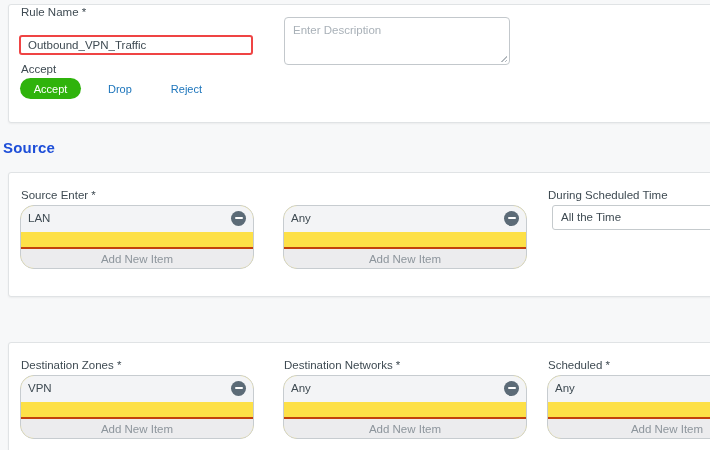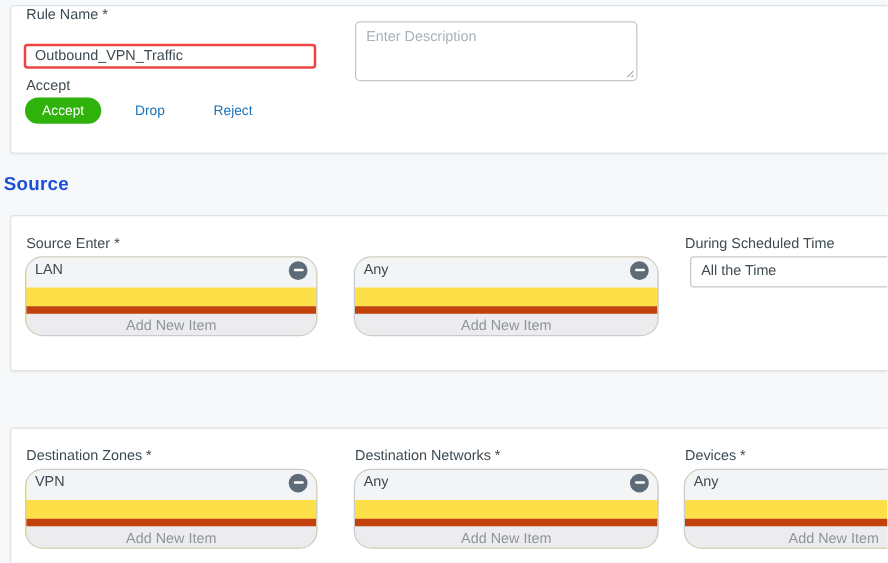"Add New Item" .lb-add { border-top: 6px solid #c2410c -> 2px solid #c2410c }
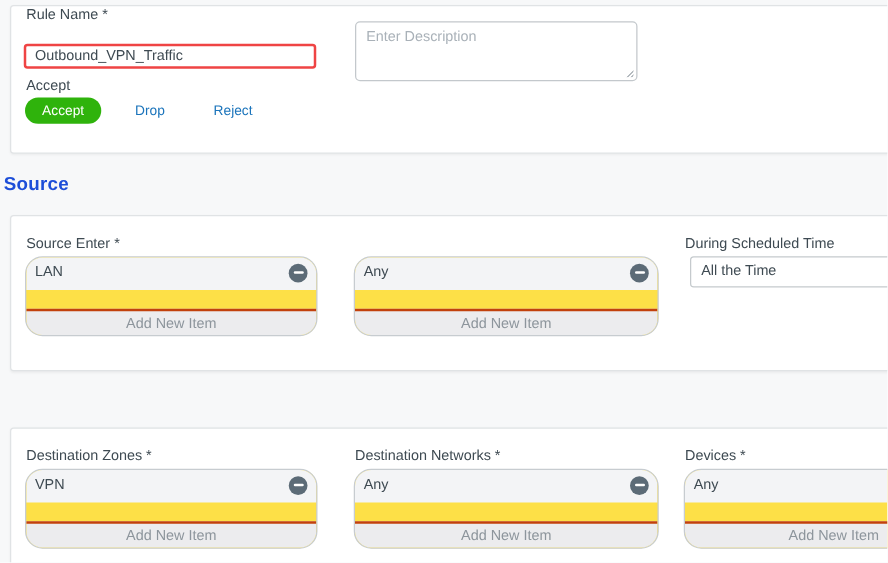"Devices *" span.field-label { text: Devices -> Scheduled }
